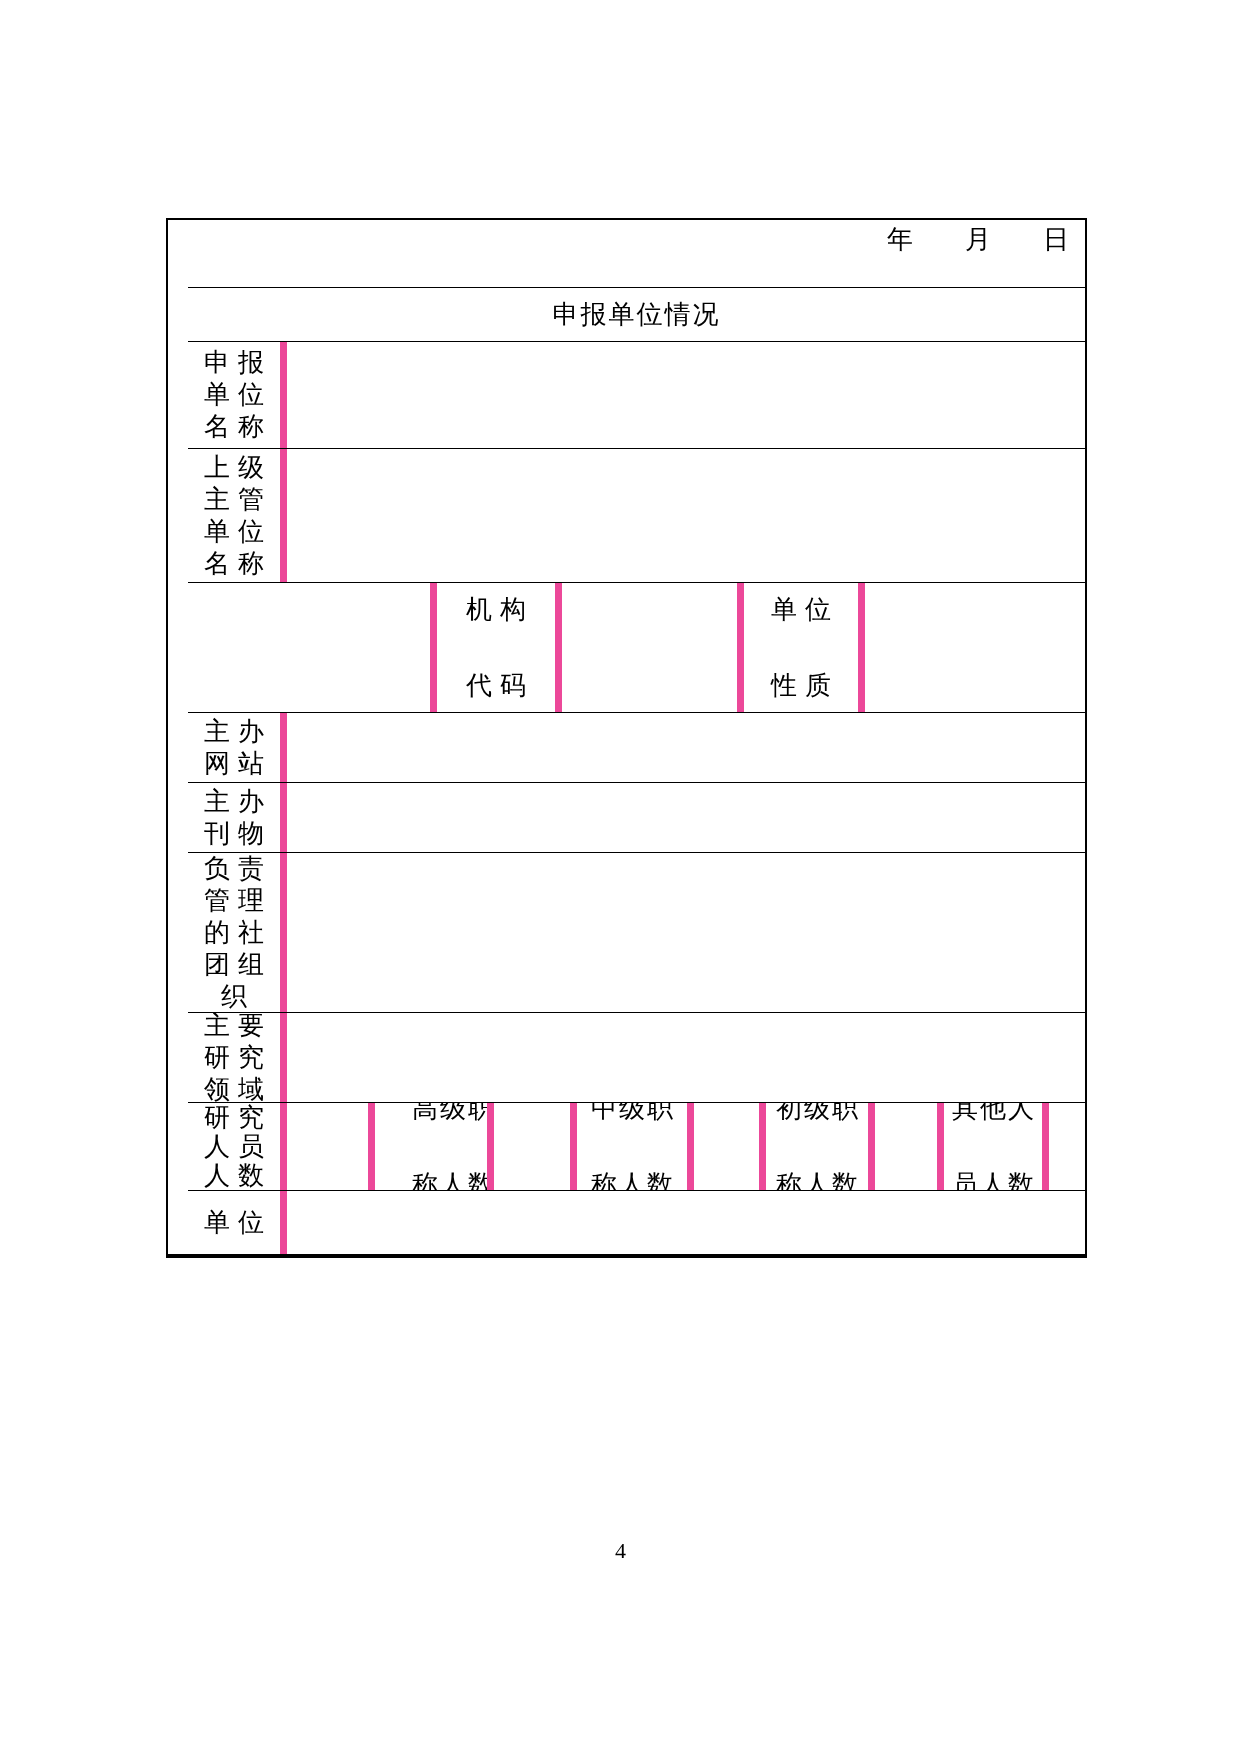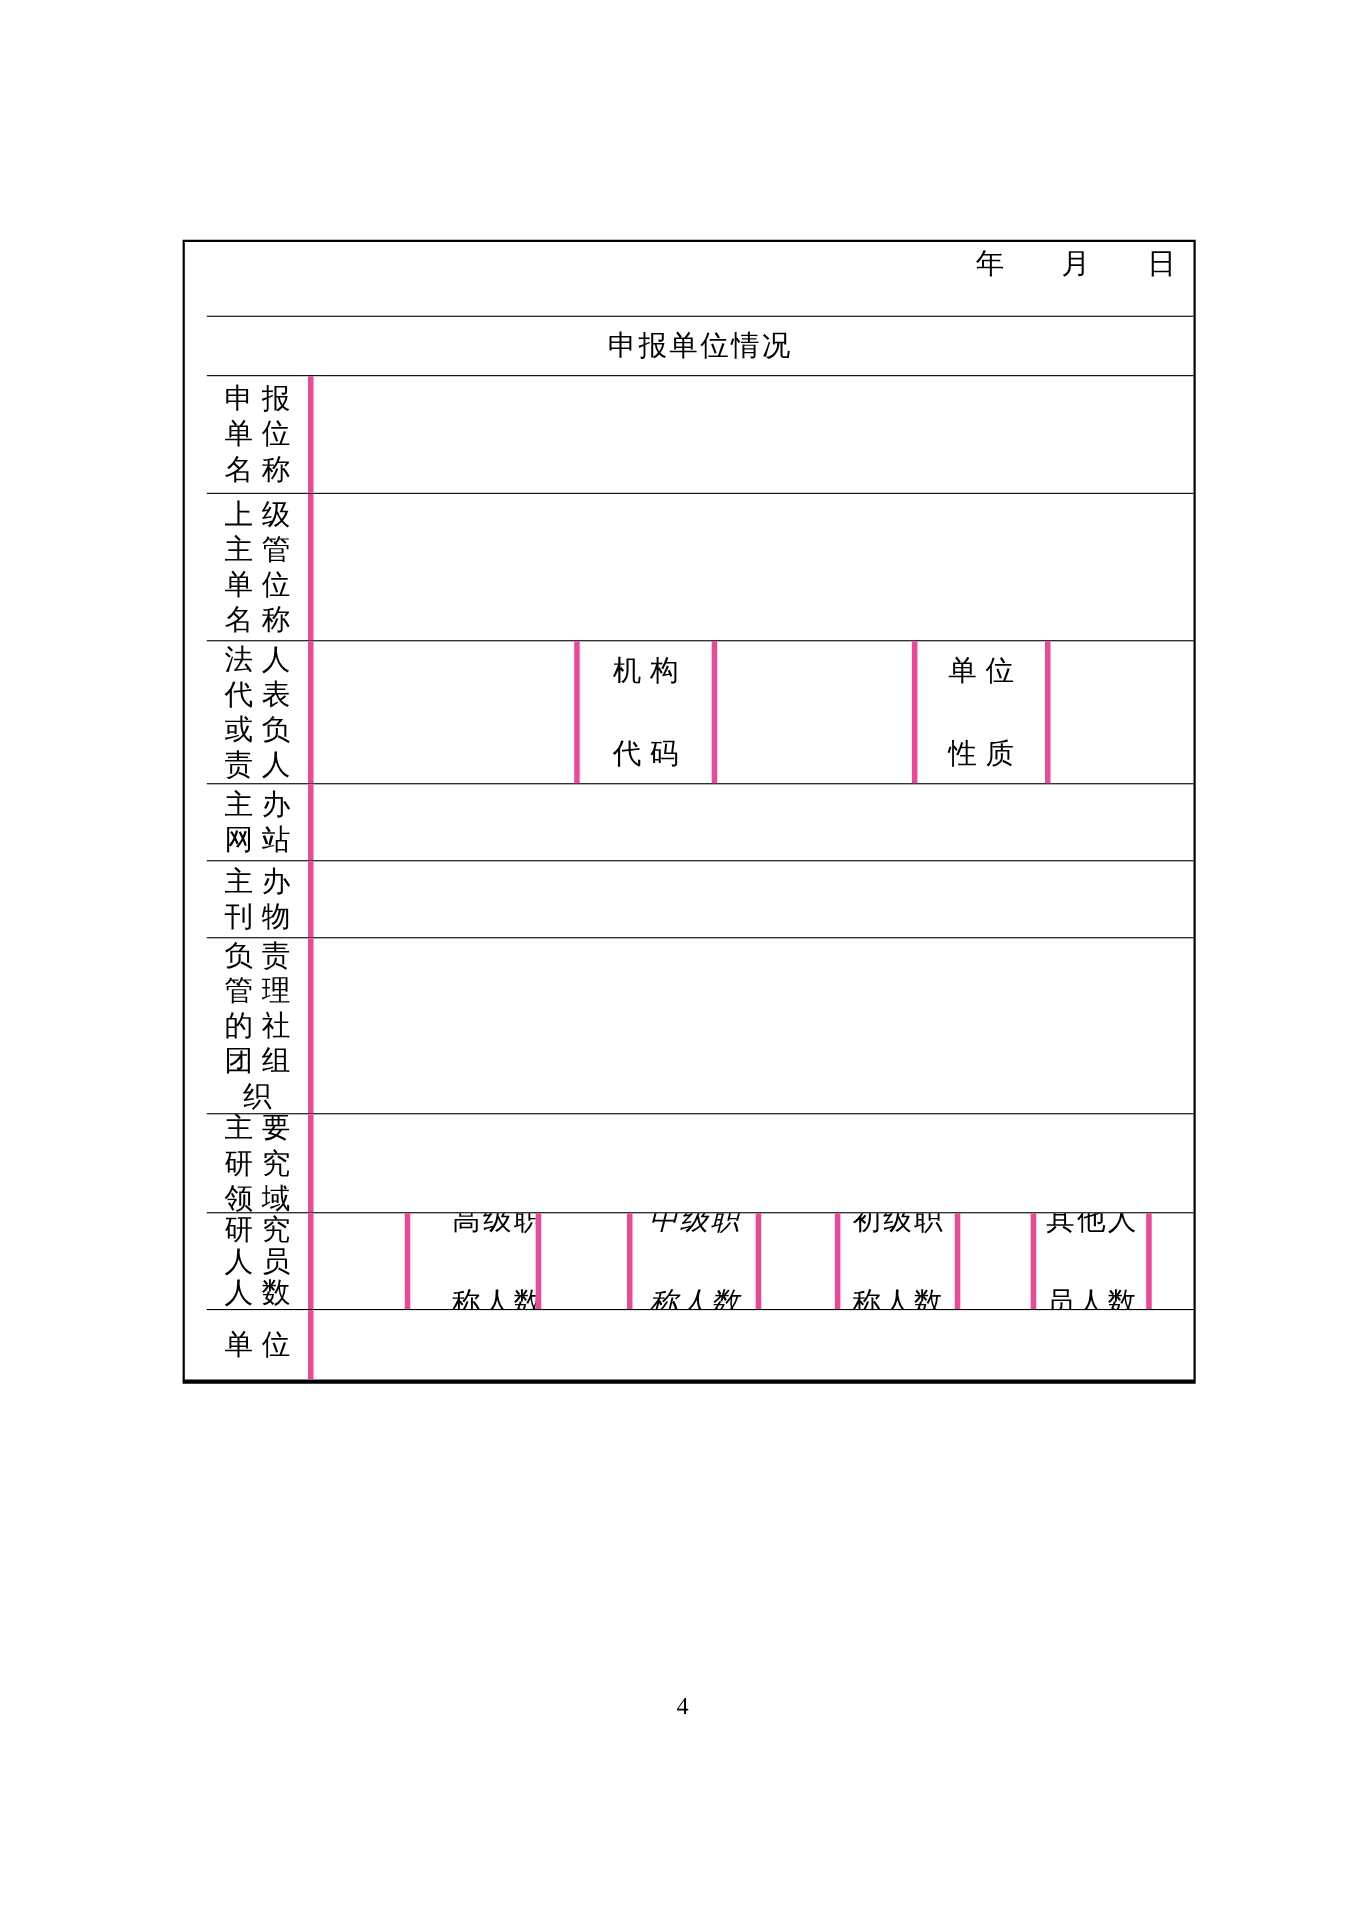"法人" div.cell { html: <div> <div>法人</div> <div>代表</div> <div>或负</div> <div>责人</div> </div> -> none }
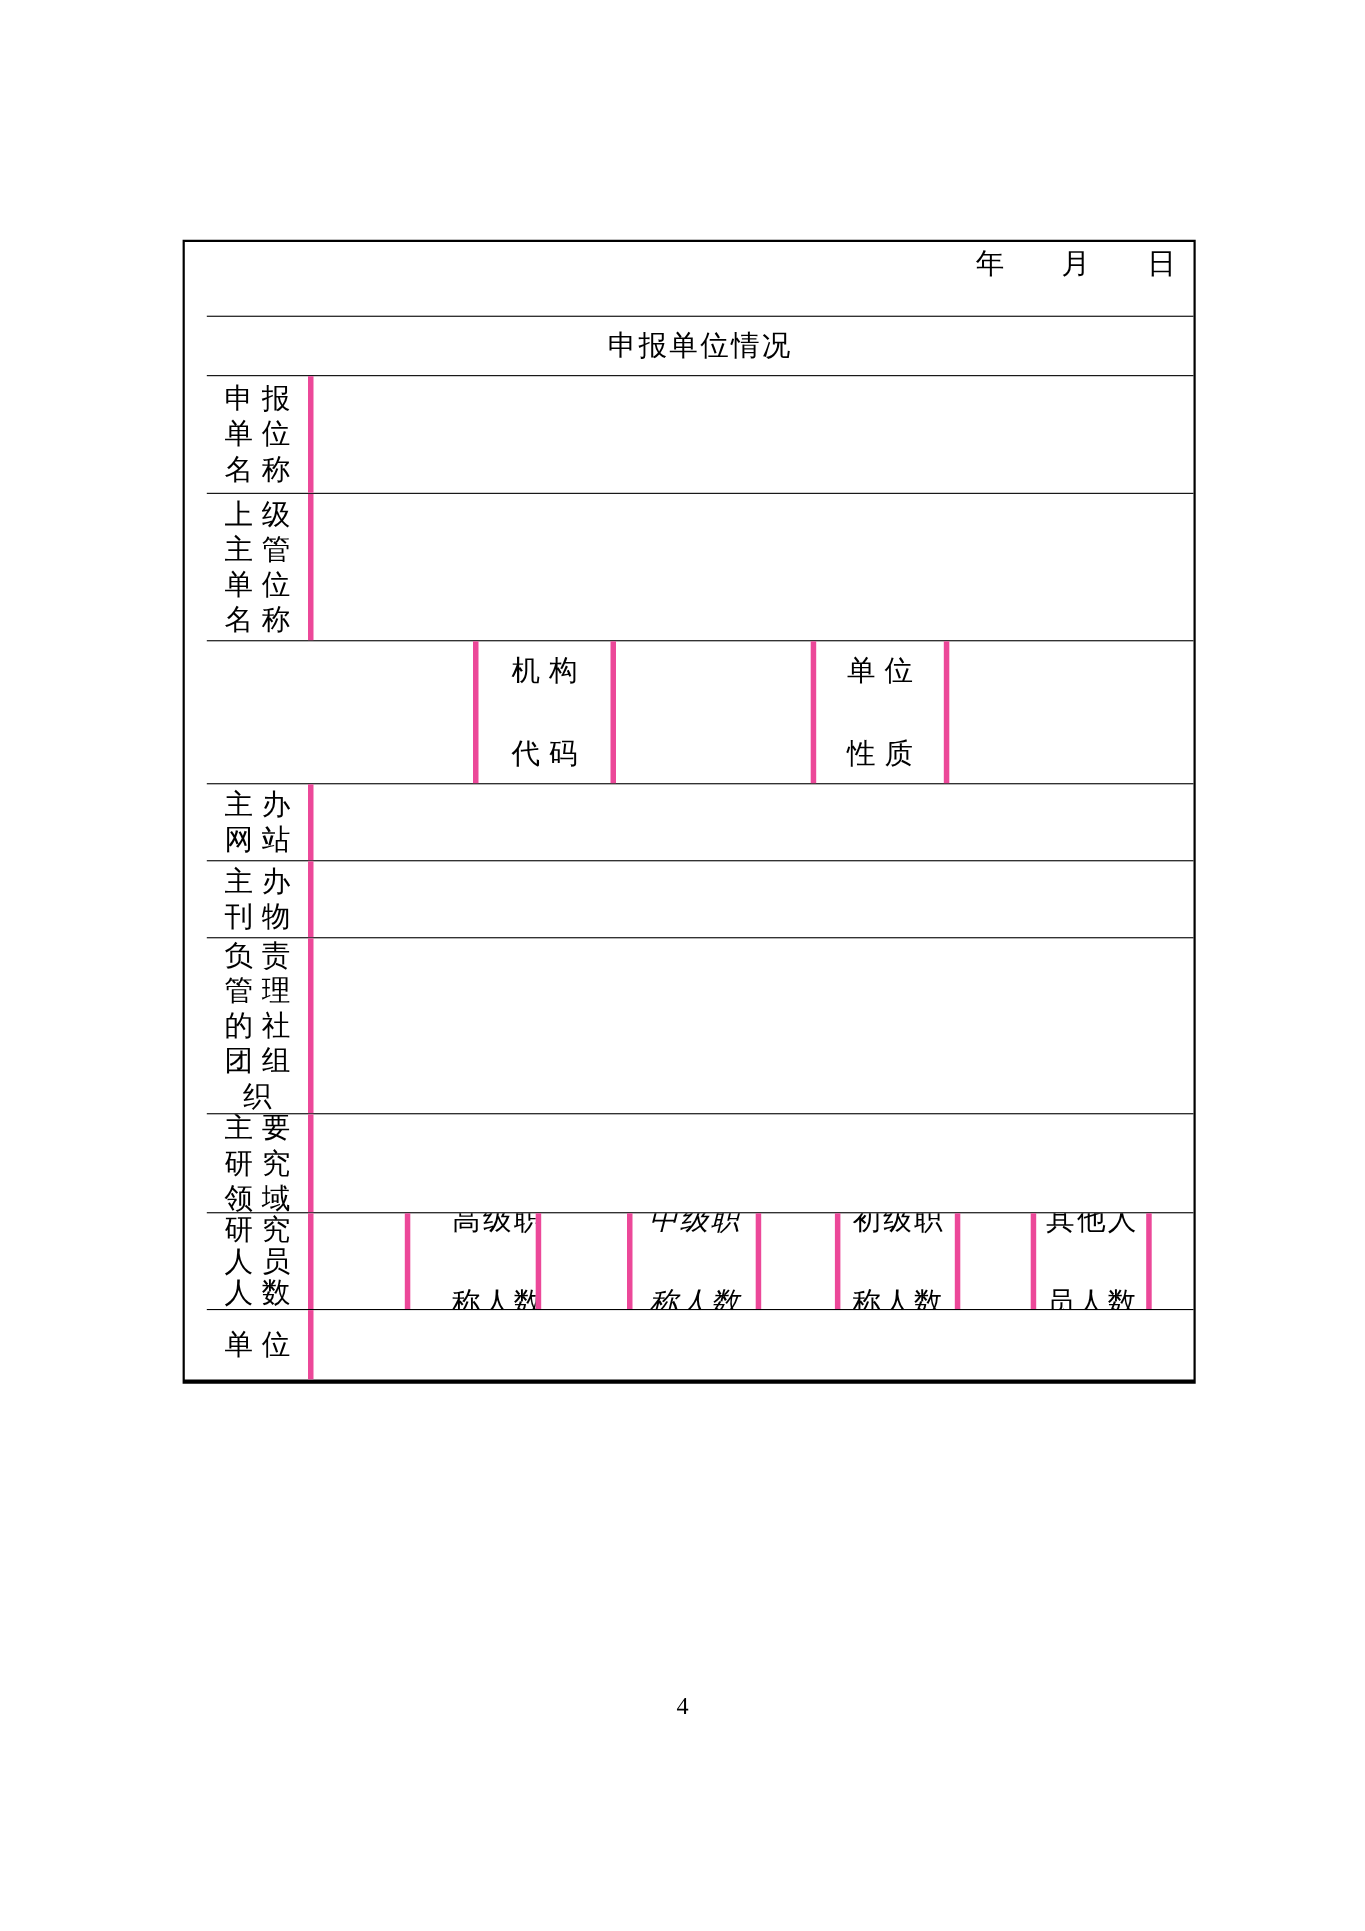"机构" .cell + .cell { border-left: 5px solid #ec4899 -> 7px solid #ec4899 }
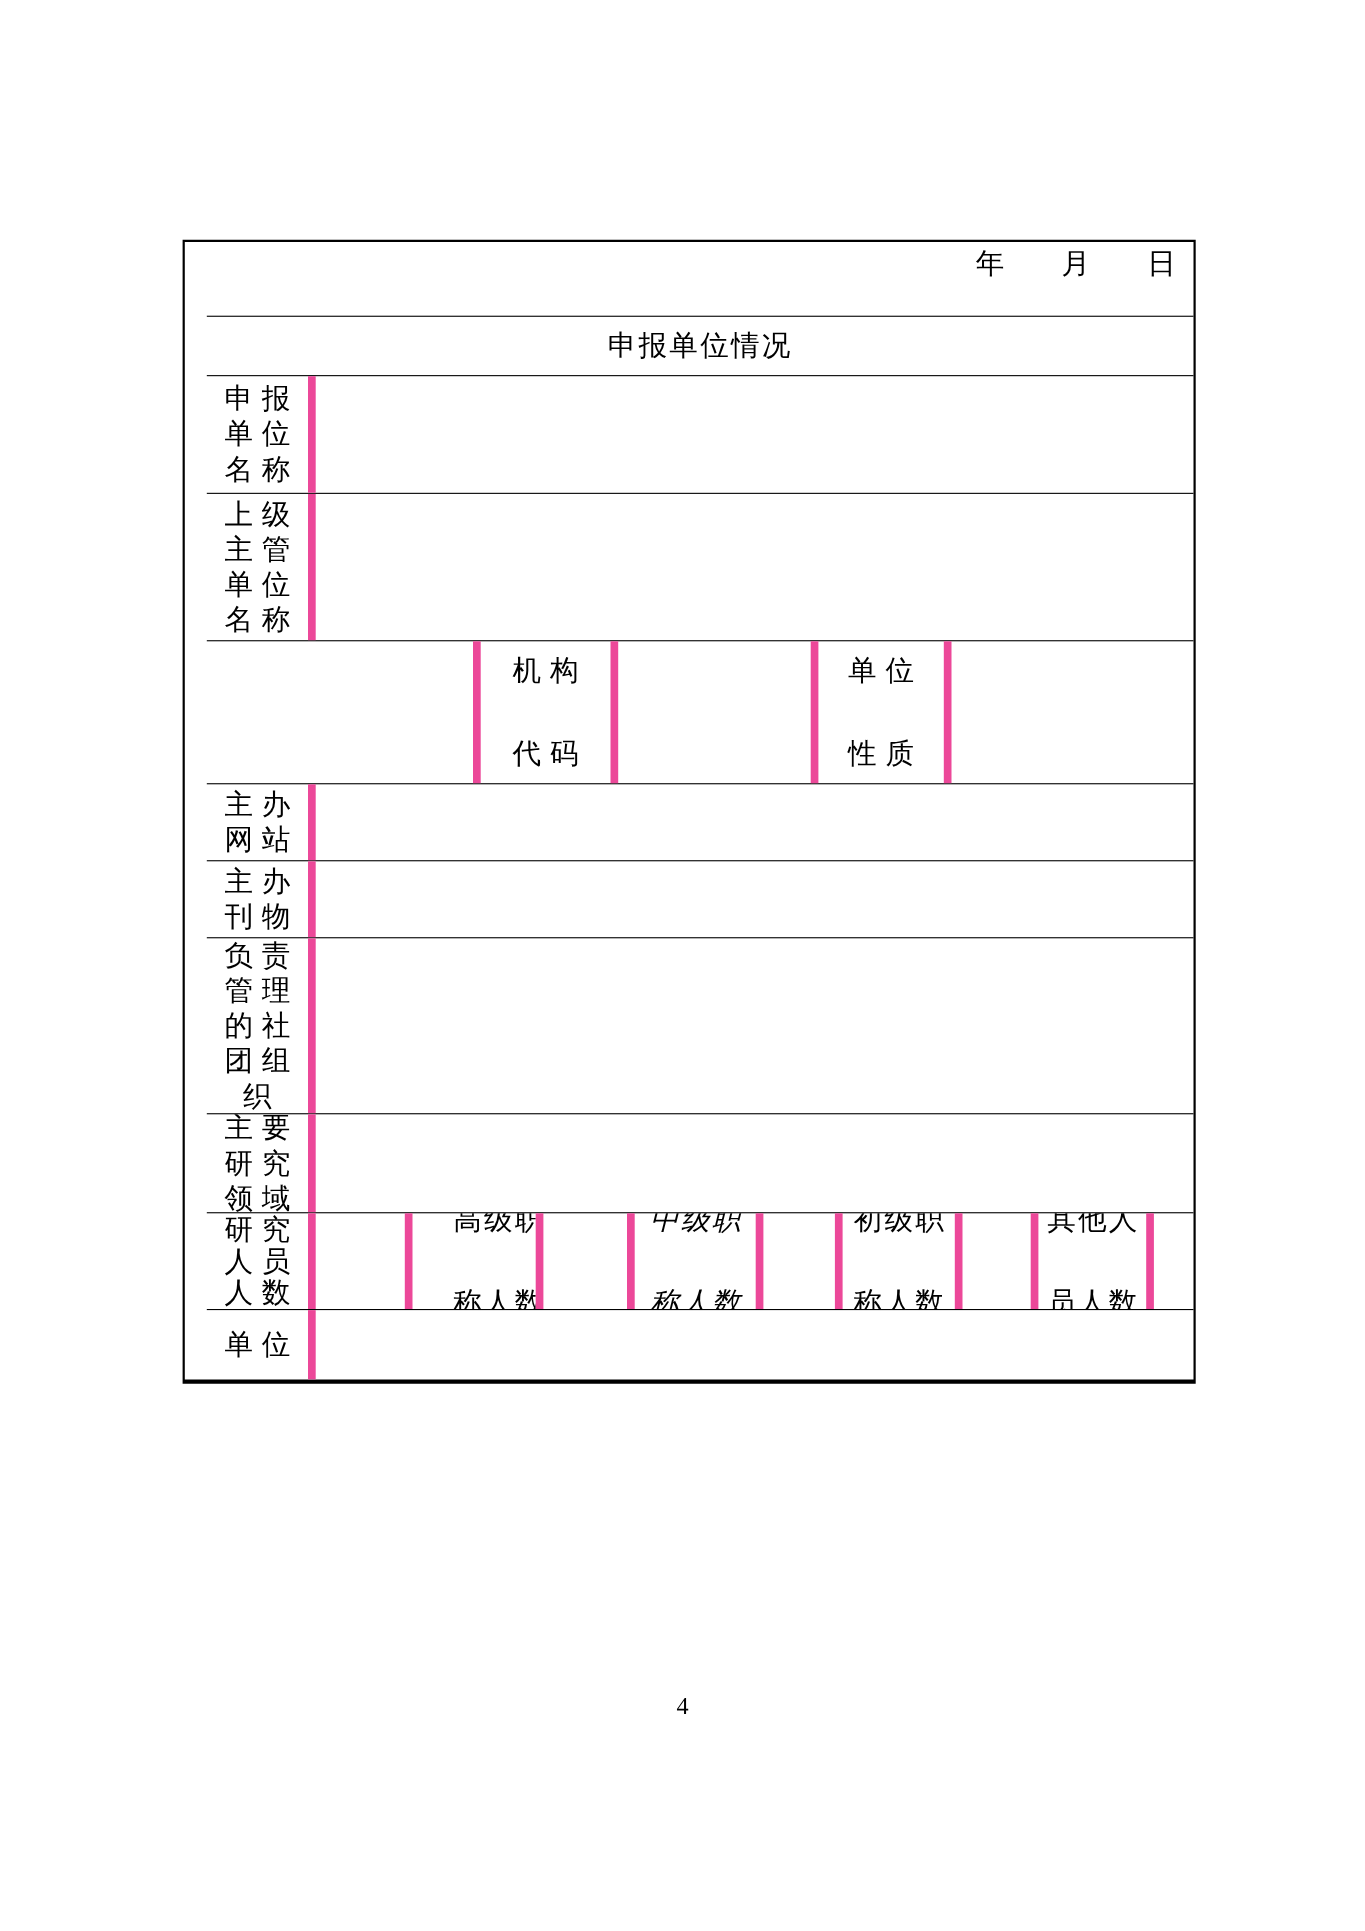"中级职" .c-cnt-mid { font-style: italic -> none }
